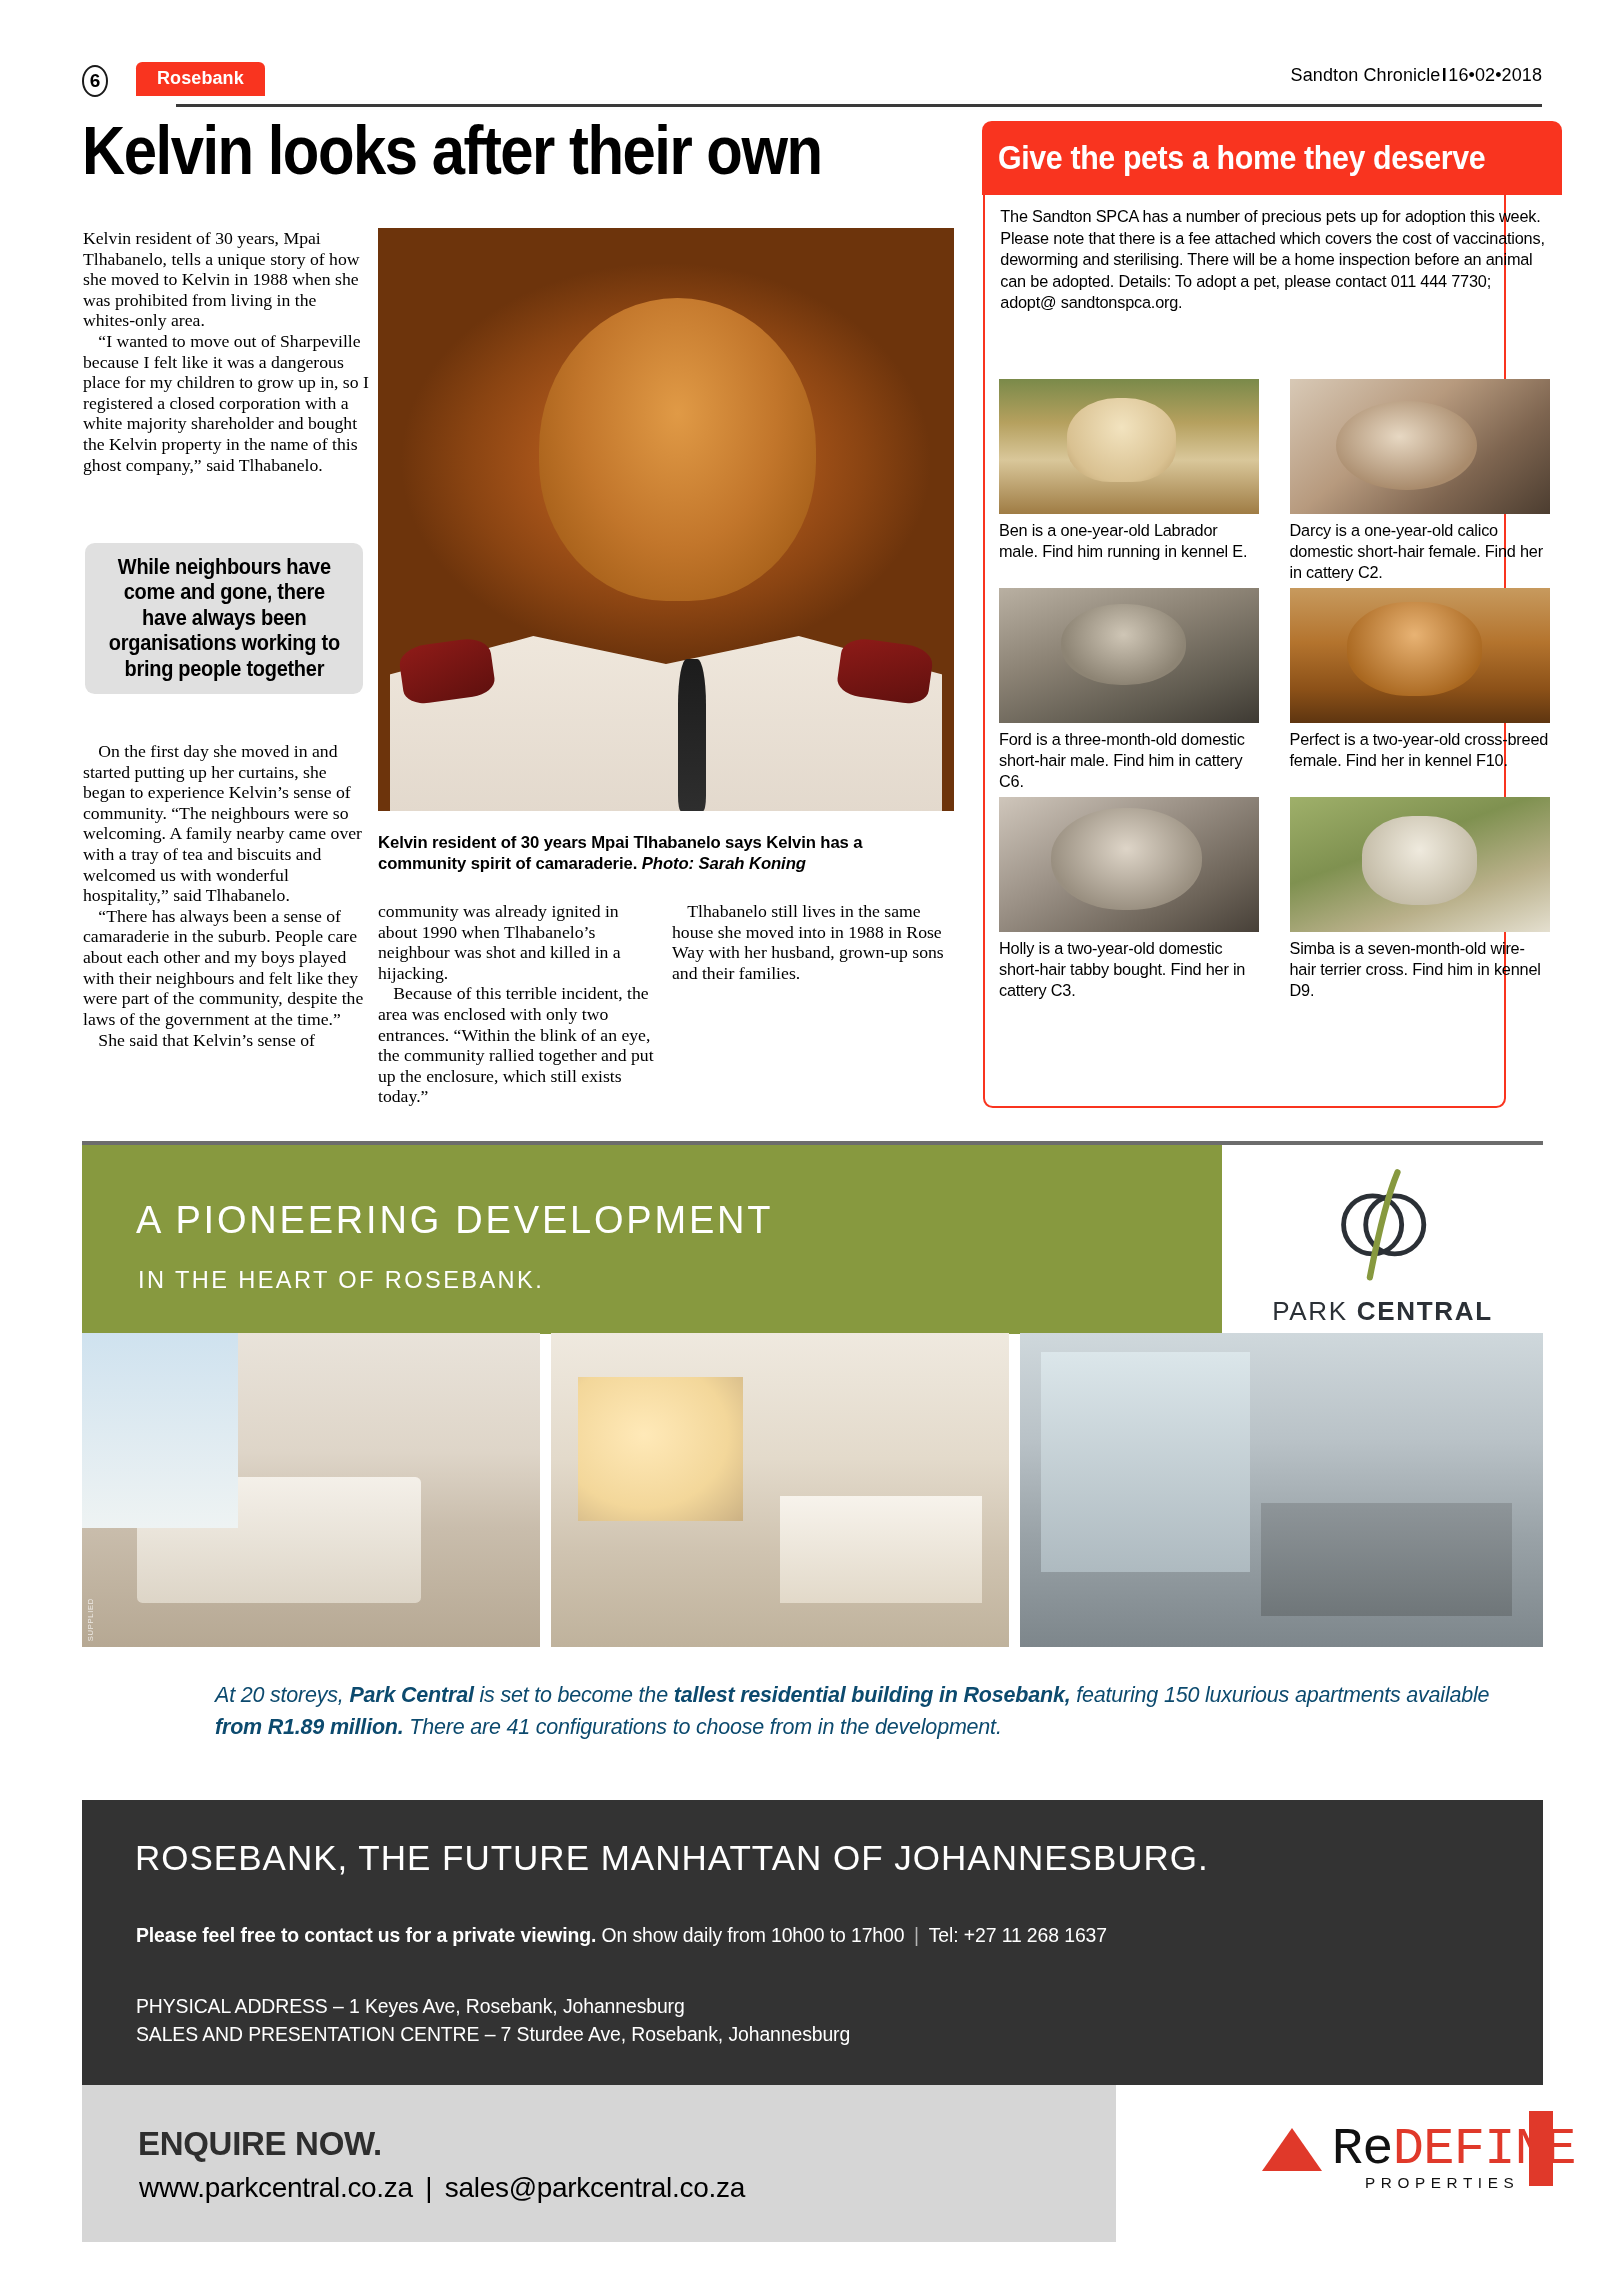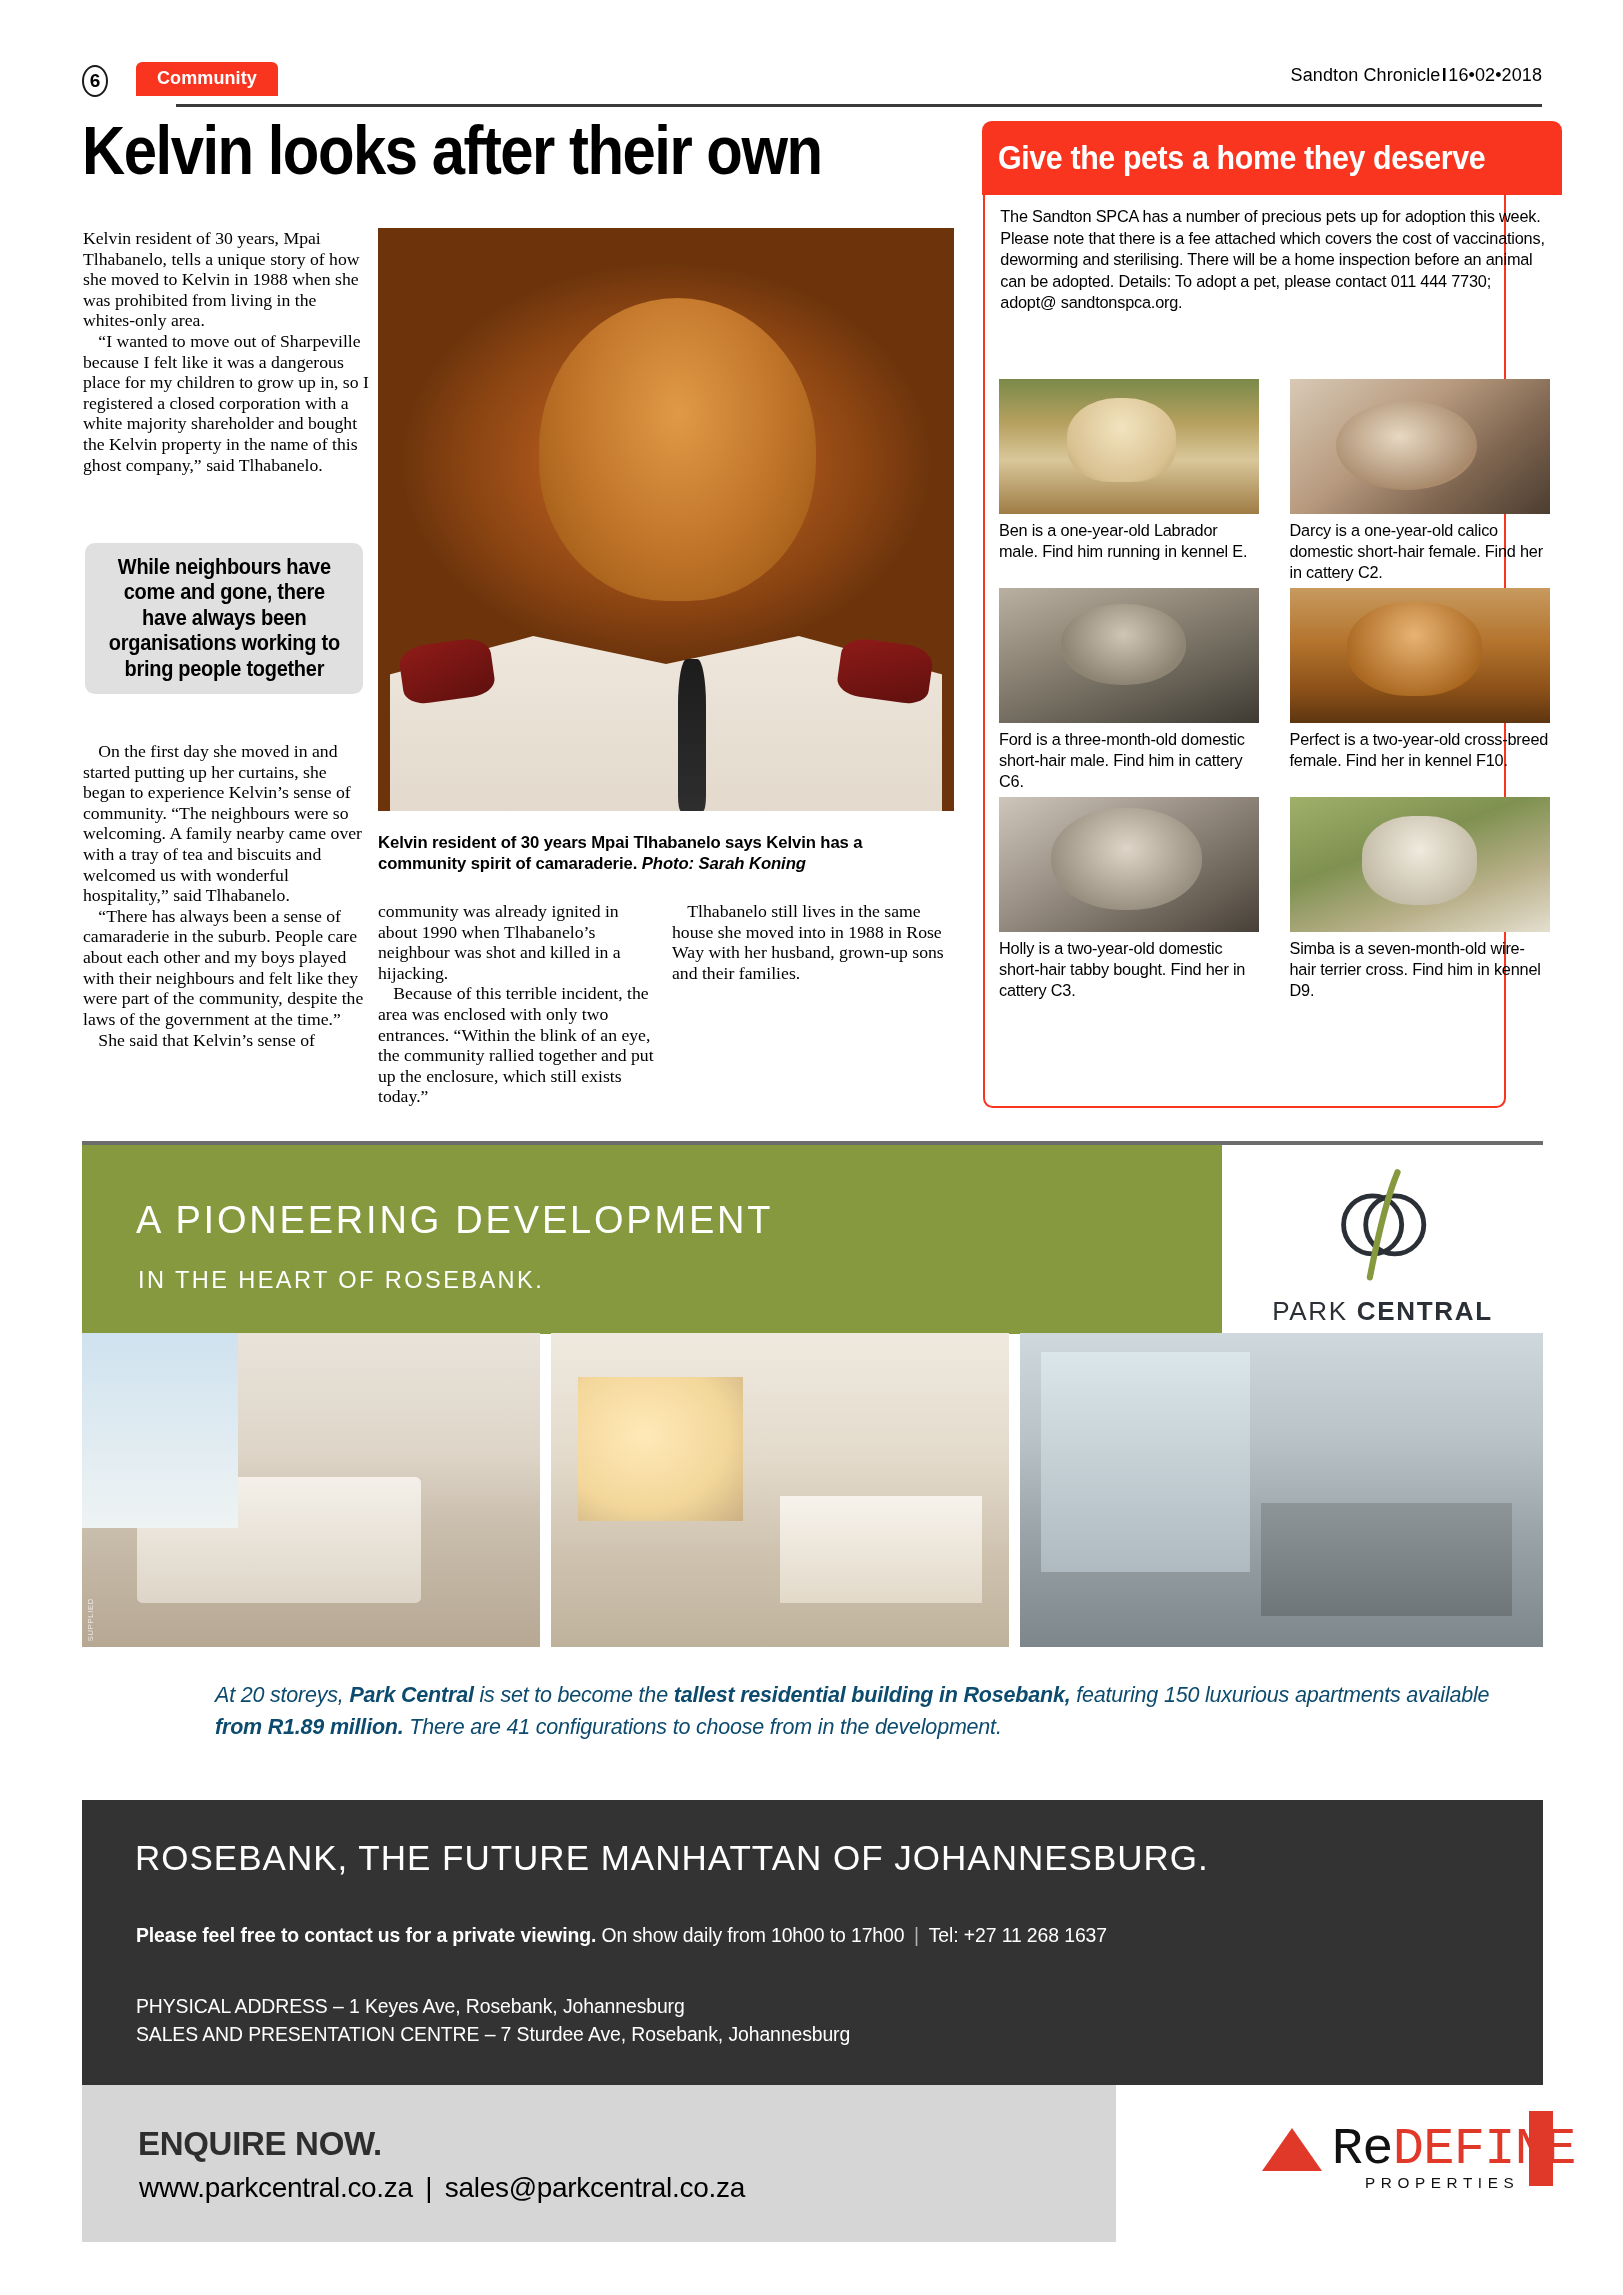"Community" div.section-tag { text: Community -> Rosebank }
